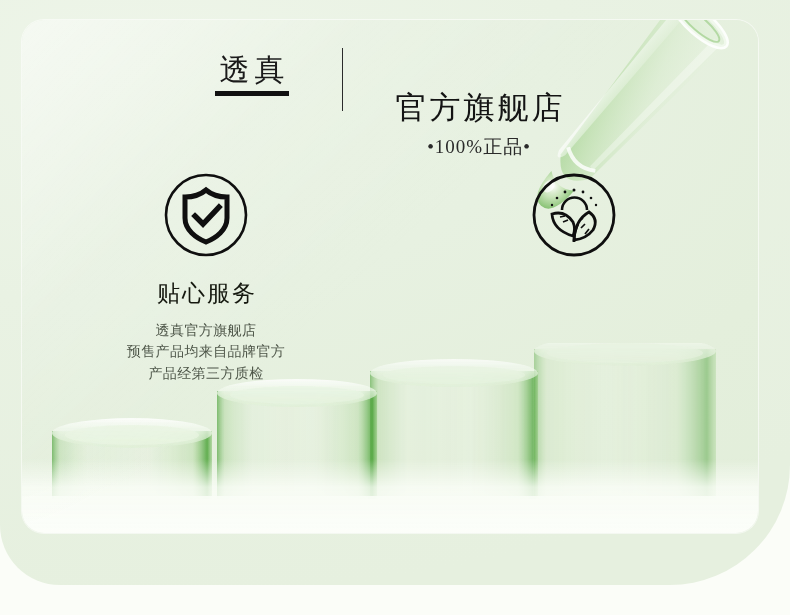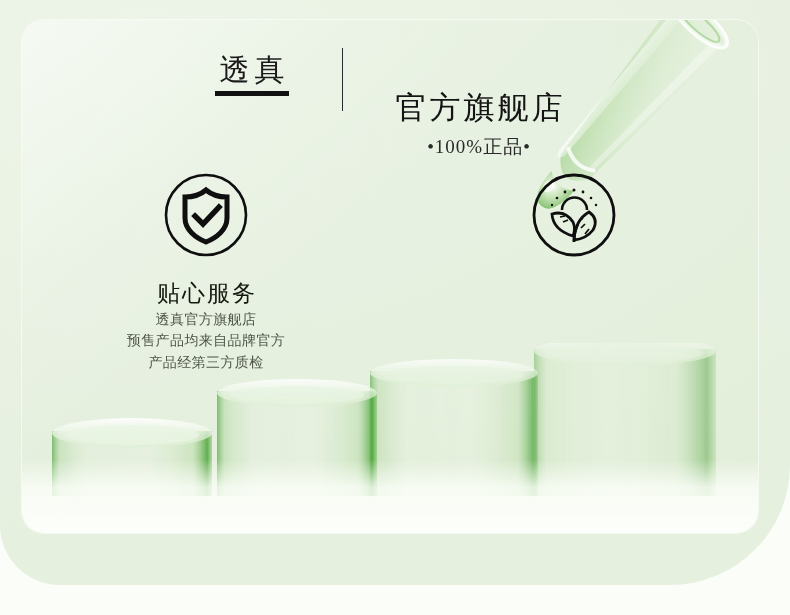"透真官方旗舰店" .feature-desc { margin-top: none -> 11px }
